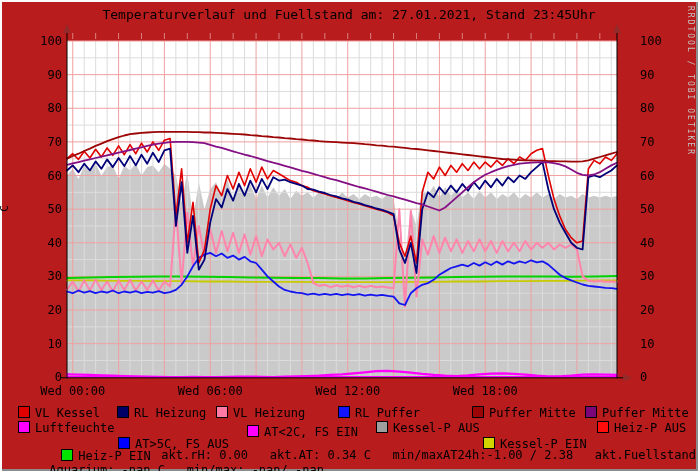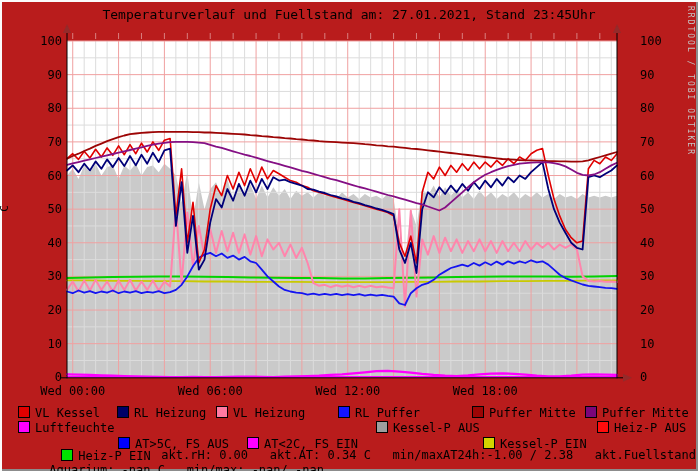"AT<2C, FS EIN" div.lg-item { top: 16px -> 4px }
